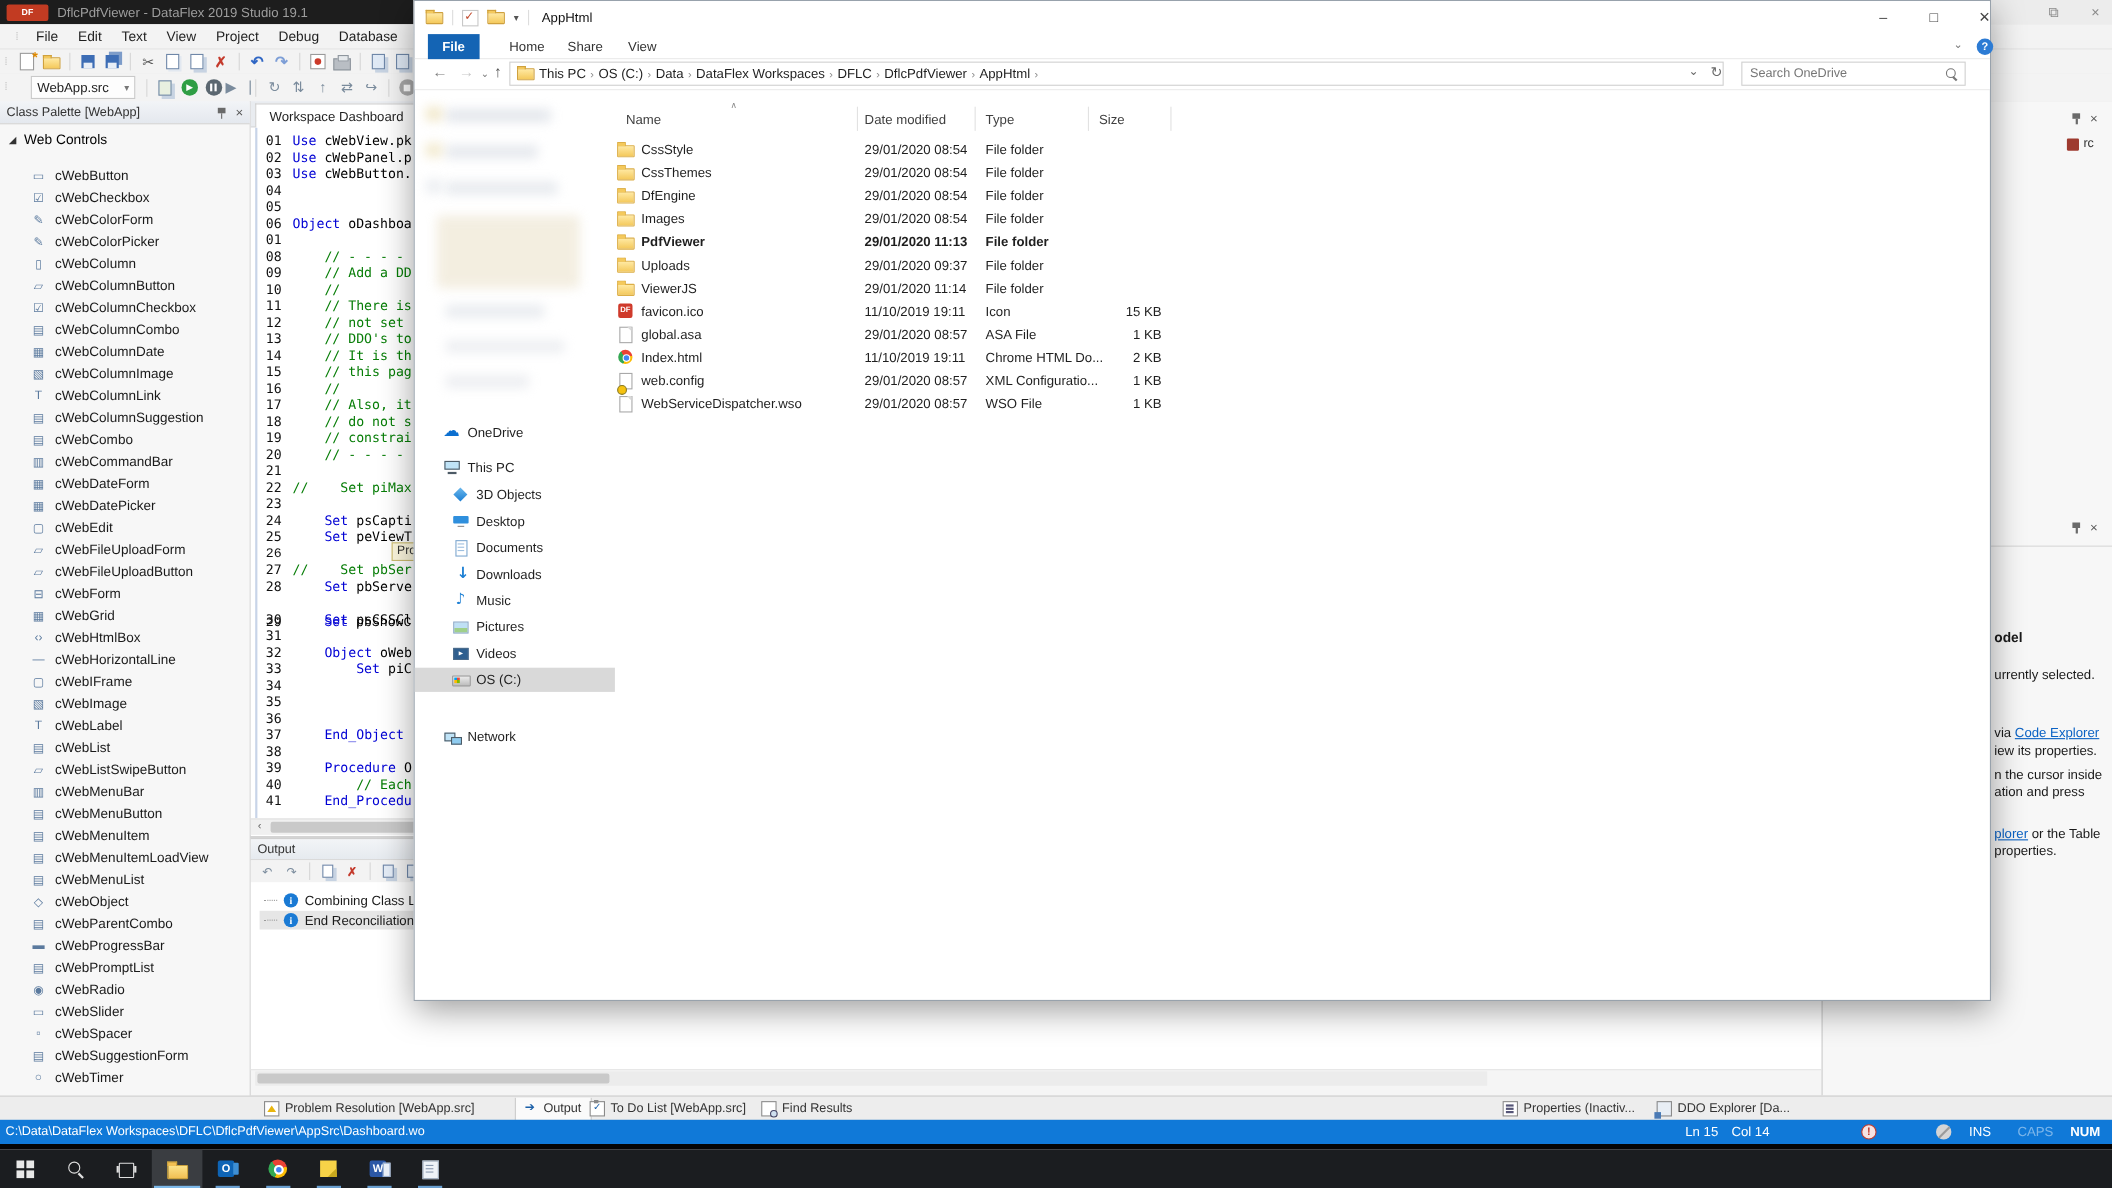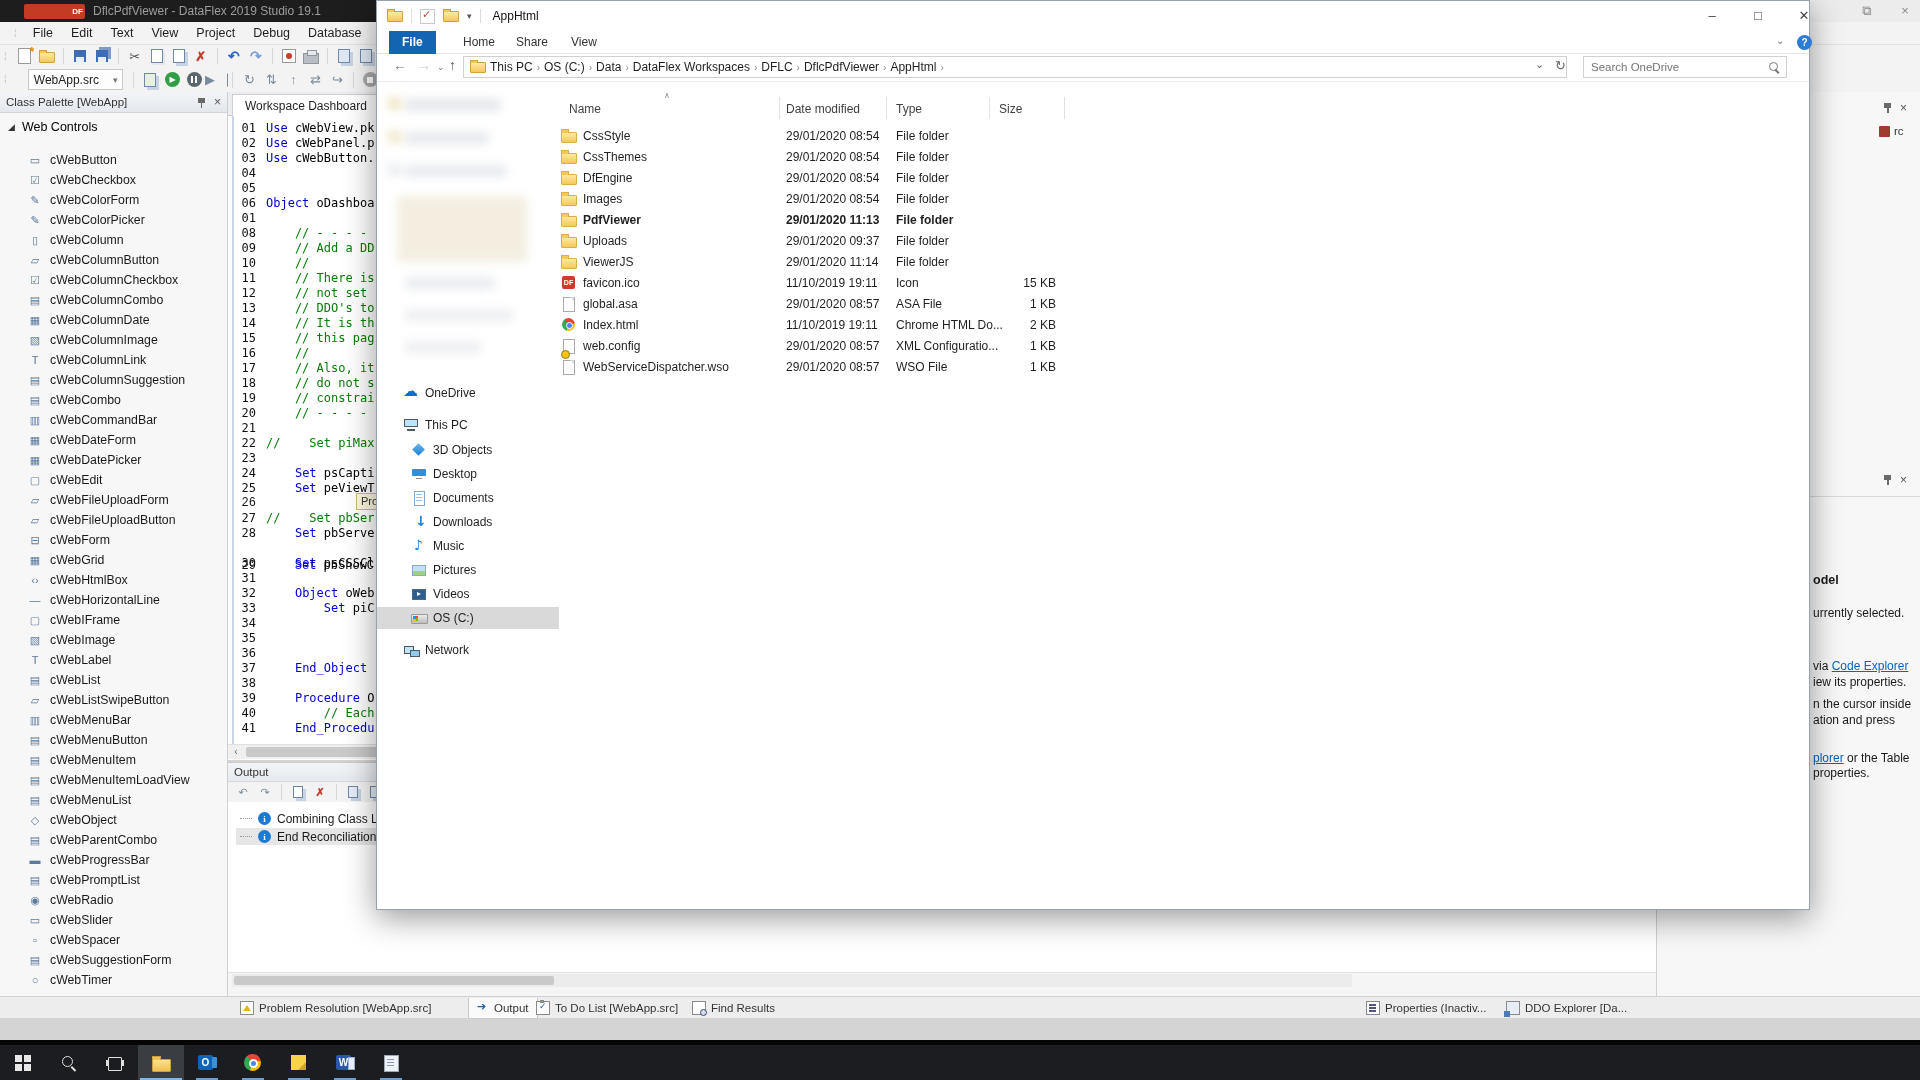"DF" .df-badge { margin-left: 24px -> 6px; padding-left: 46px -> none; width: 15px -> 38px }
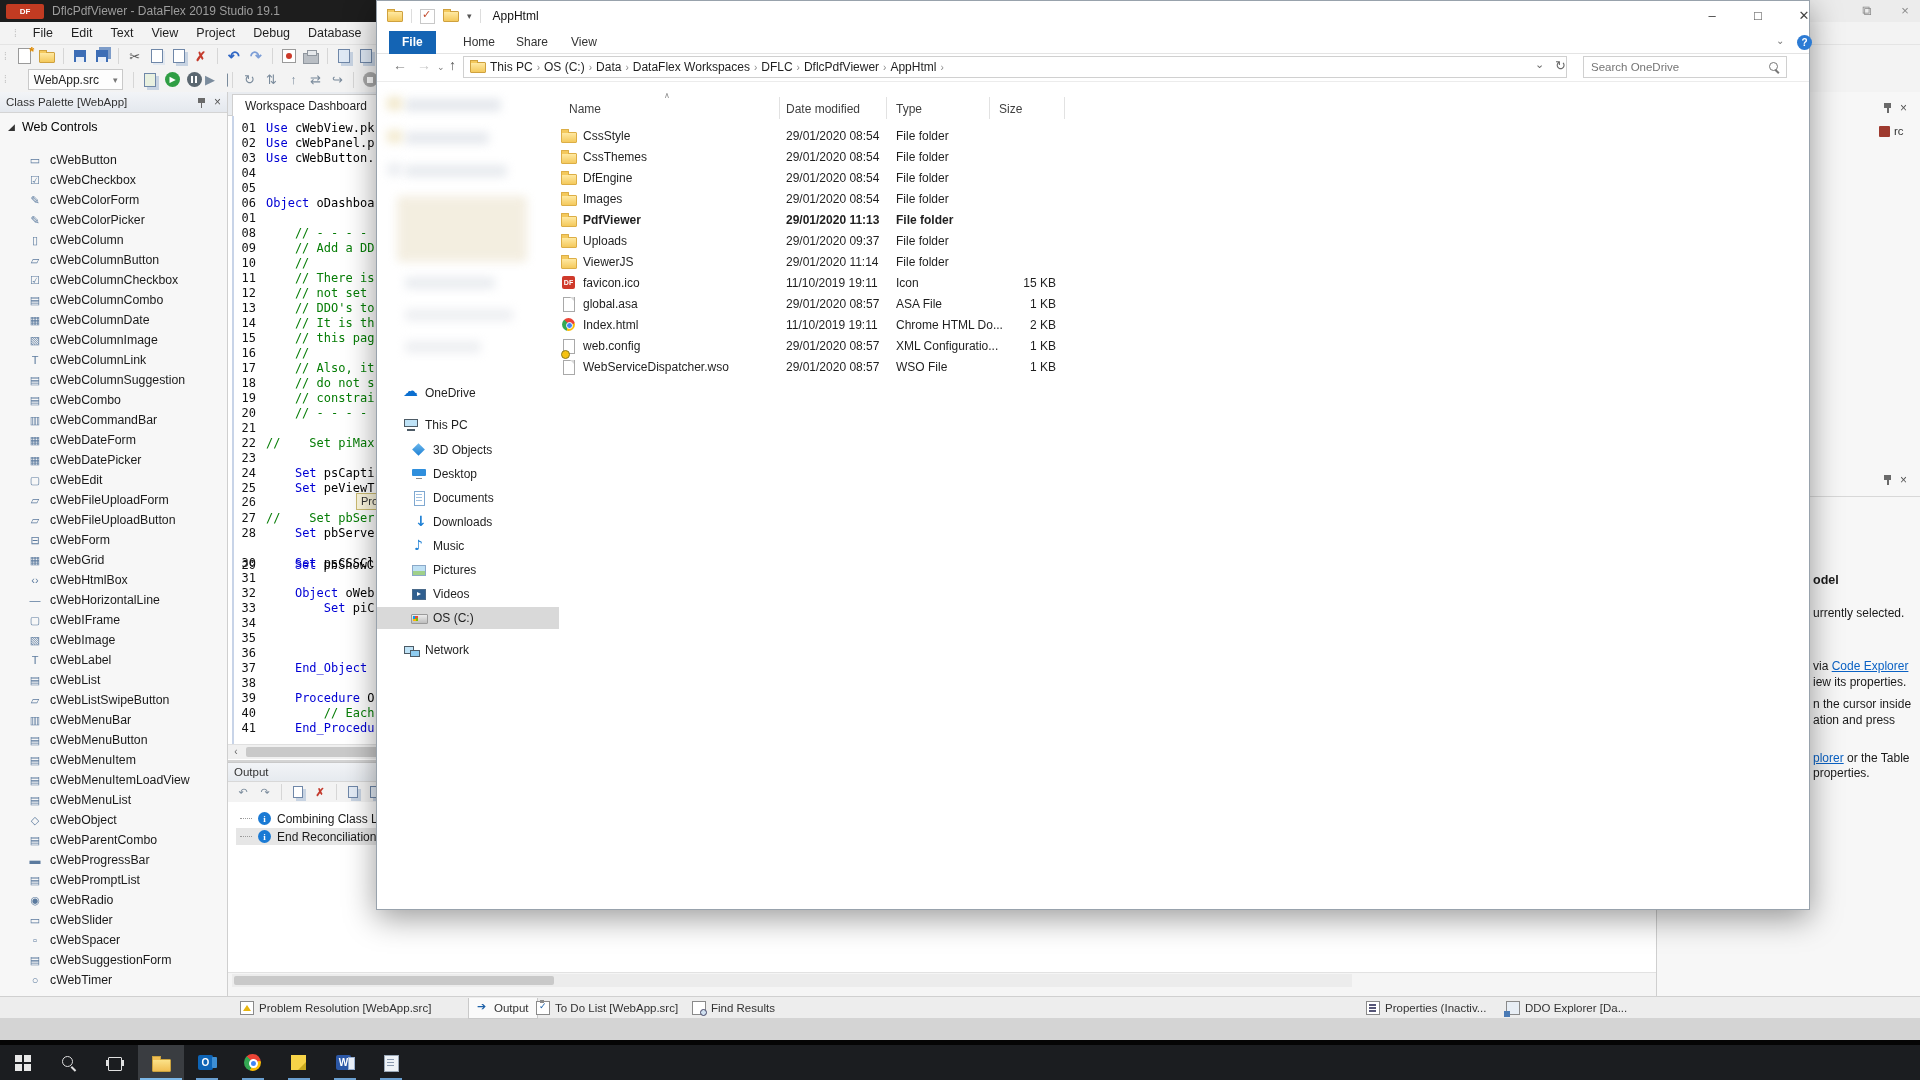"Network" div.nav-row { top: 558px -> 578px }
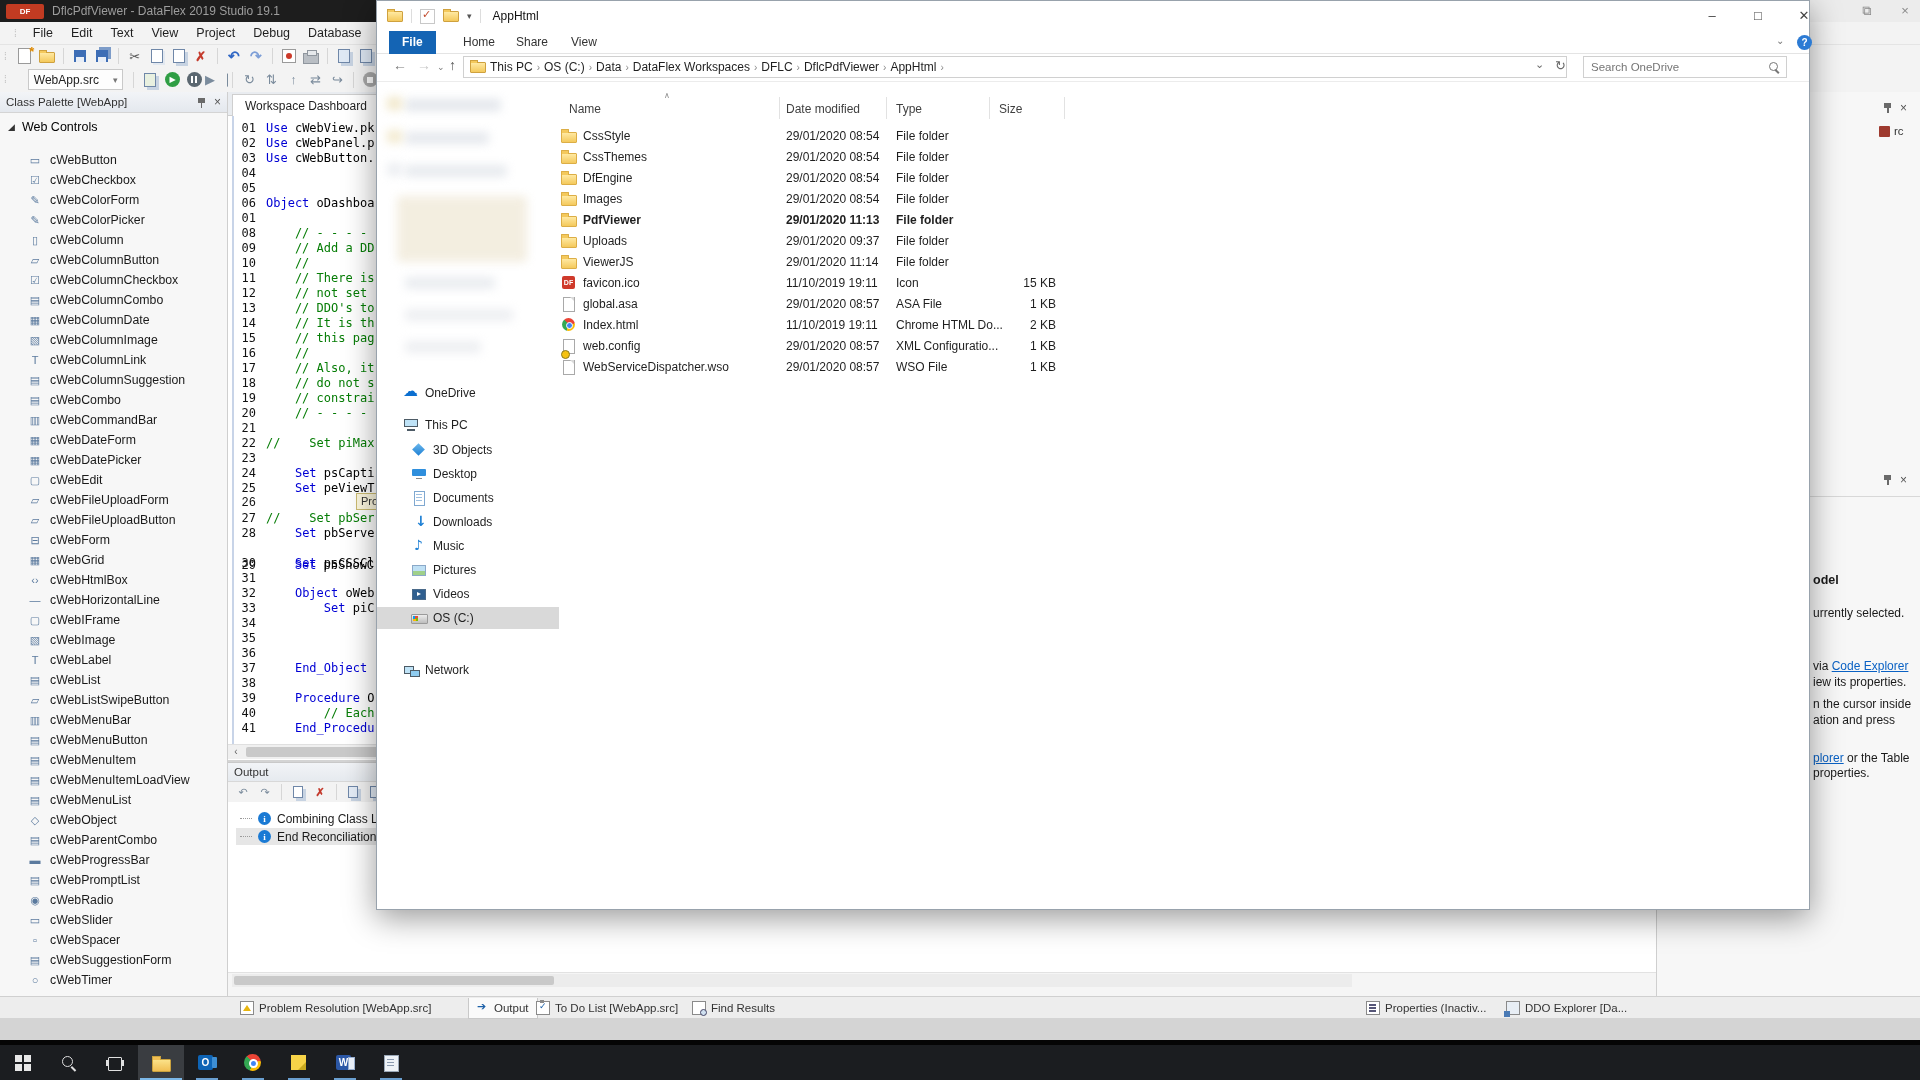"C:\Data\DataFlex" div.abs { html: none -> <div> <div>C:\Data\DataFlex Workspaces\DFLC\DflcPdfViewer\AppSrc\Dashboard.wo</div> <div>Ln 15</div> <div>Col 14</div> <div>!</div> <div></div> <div>INS</div> <div>CAPS</div> <div>NUM</div> </div> }
